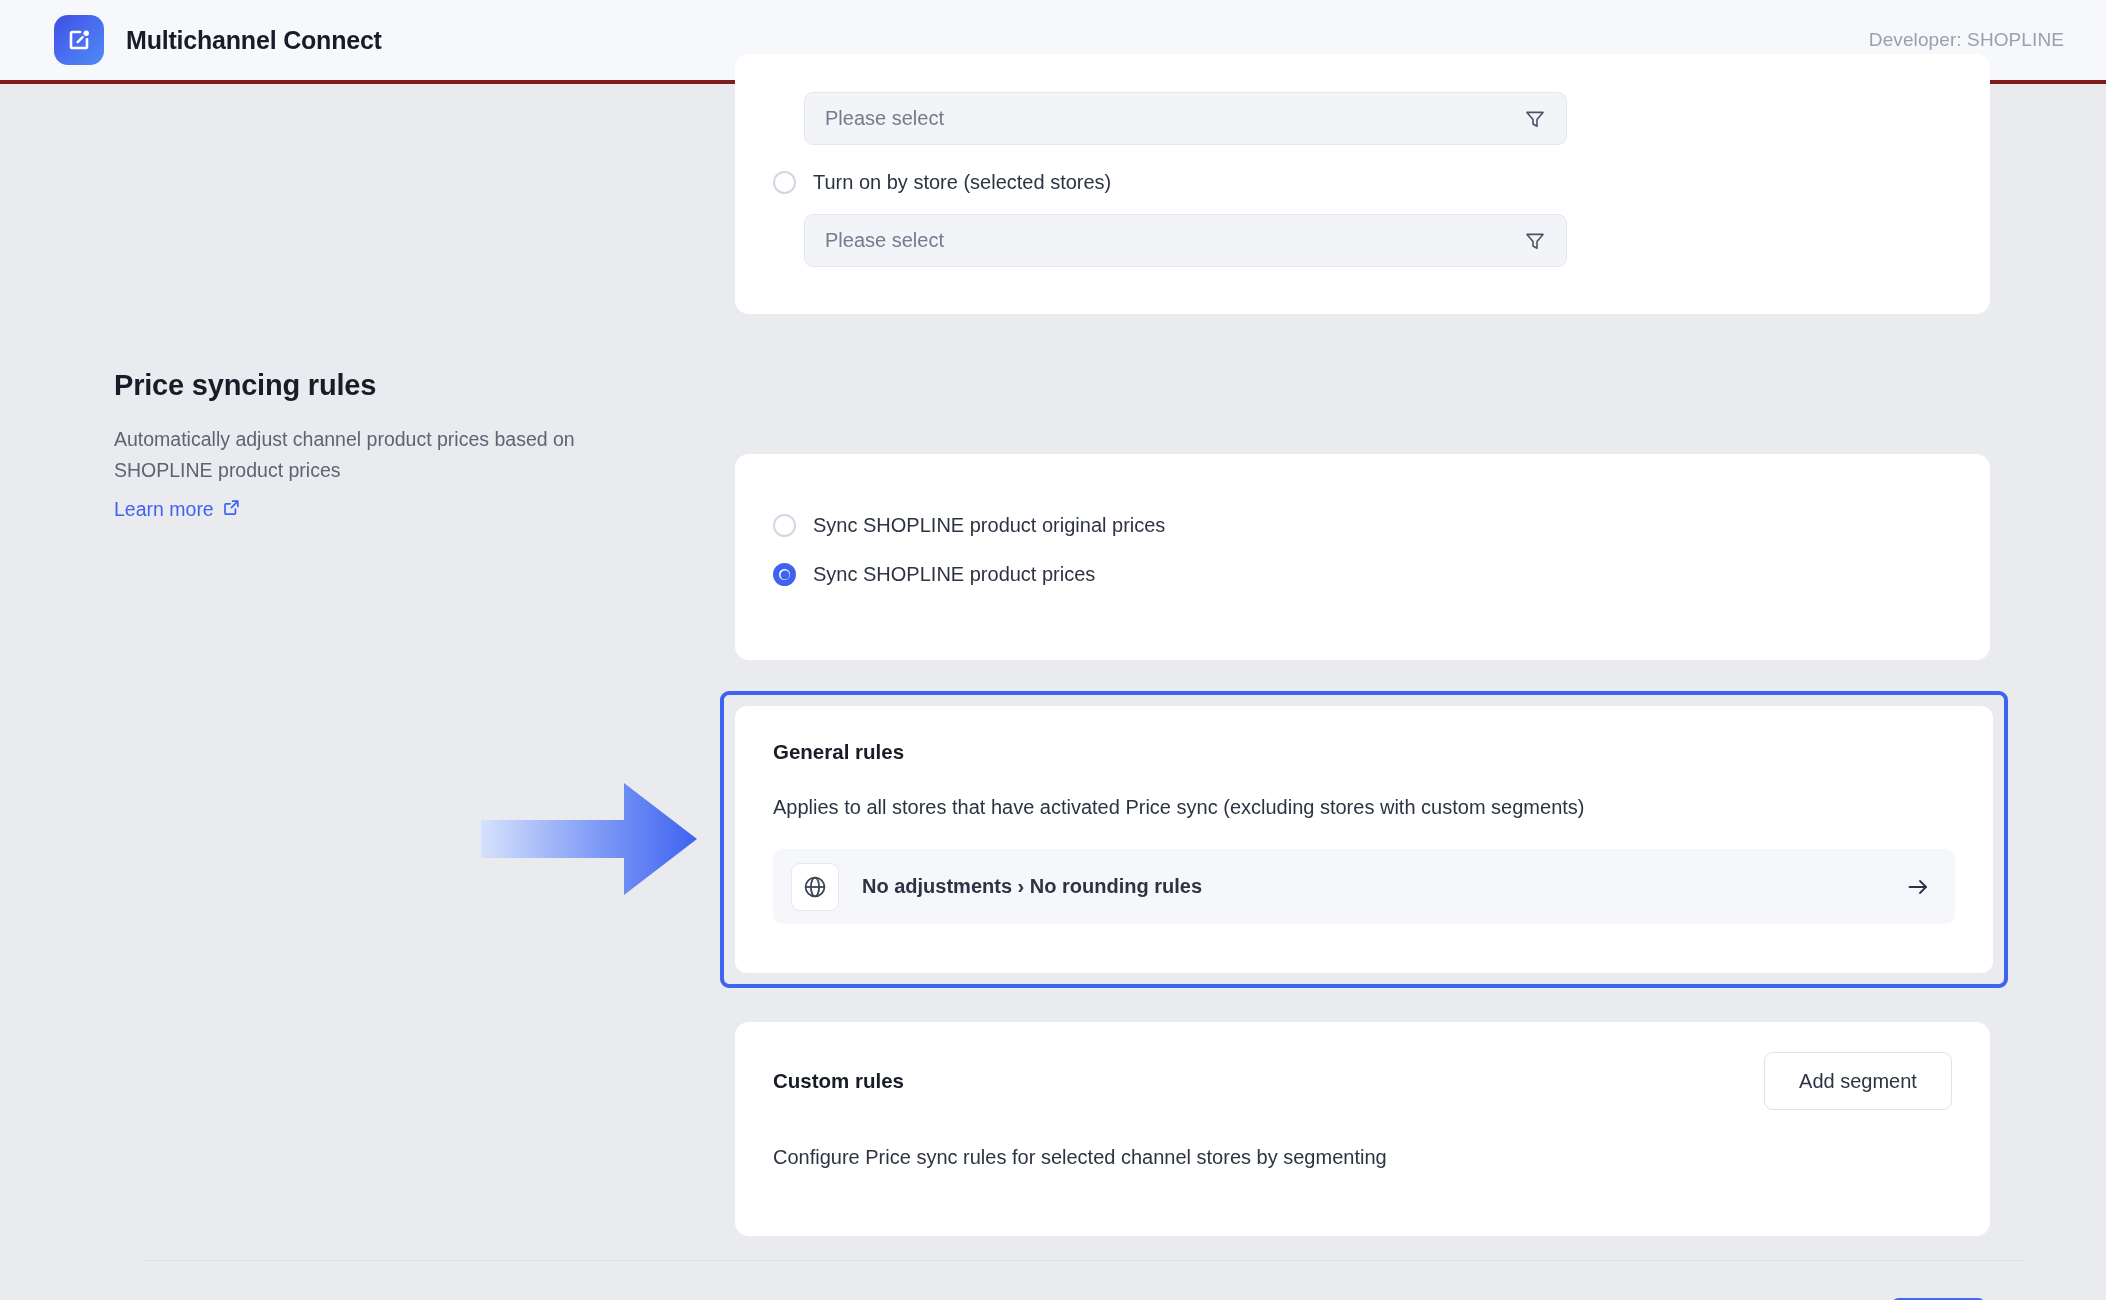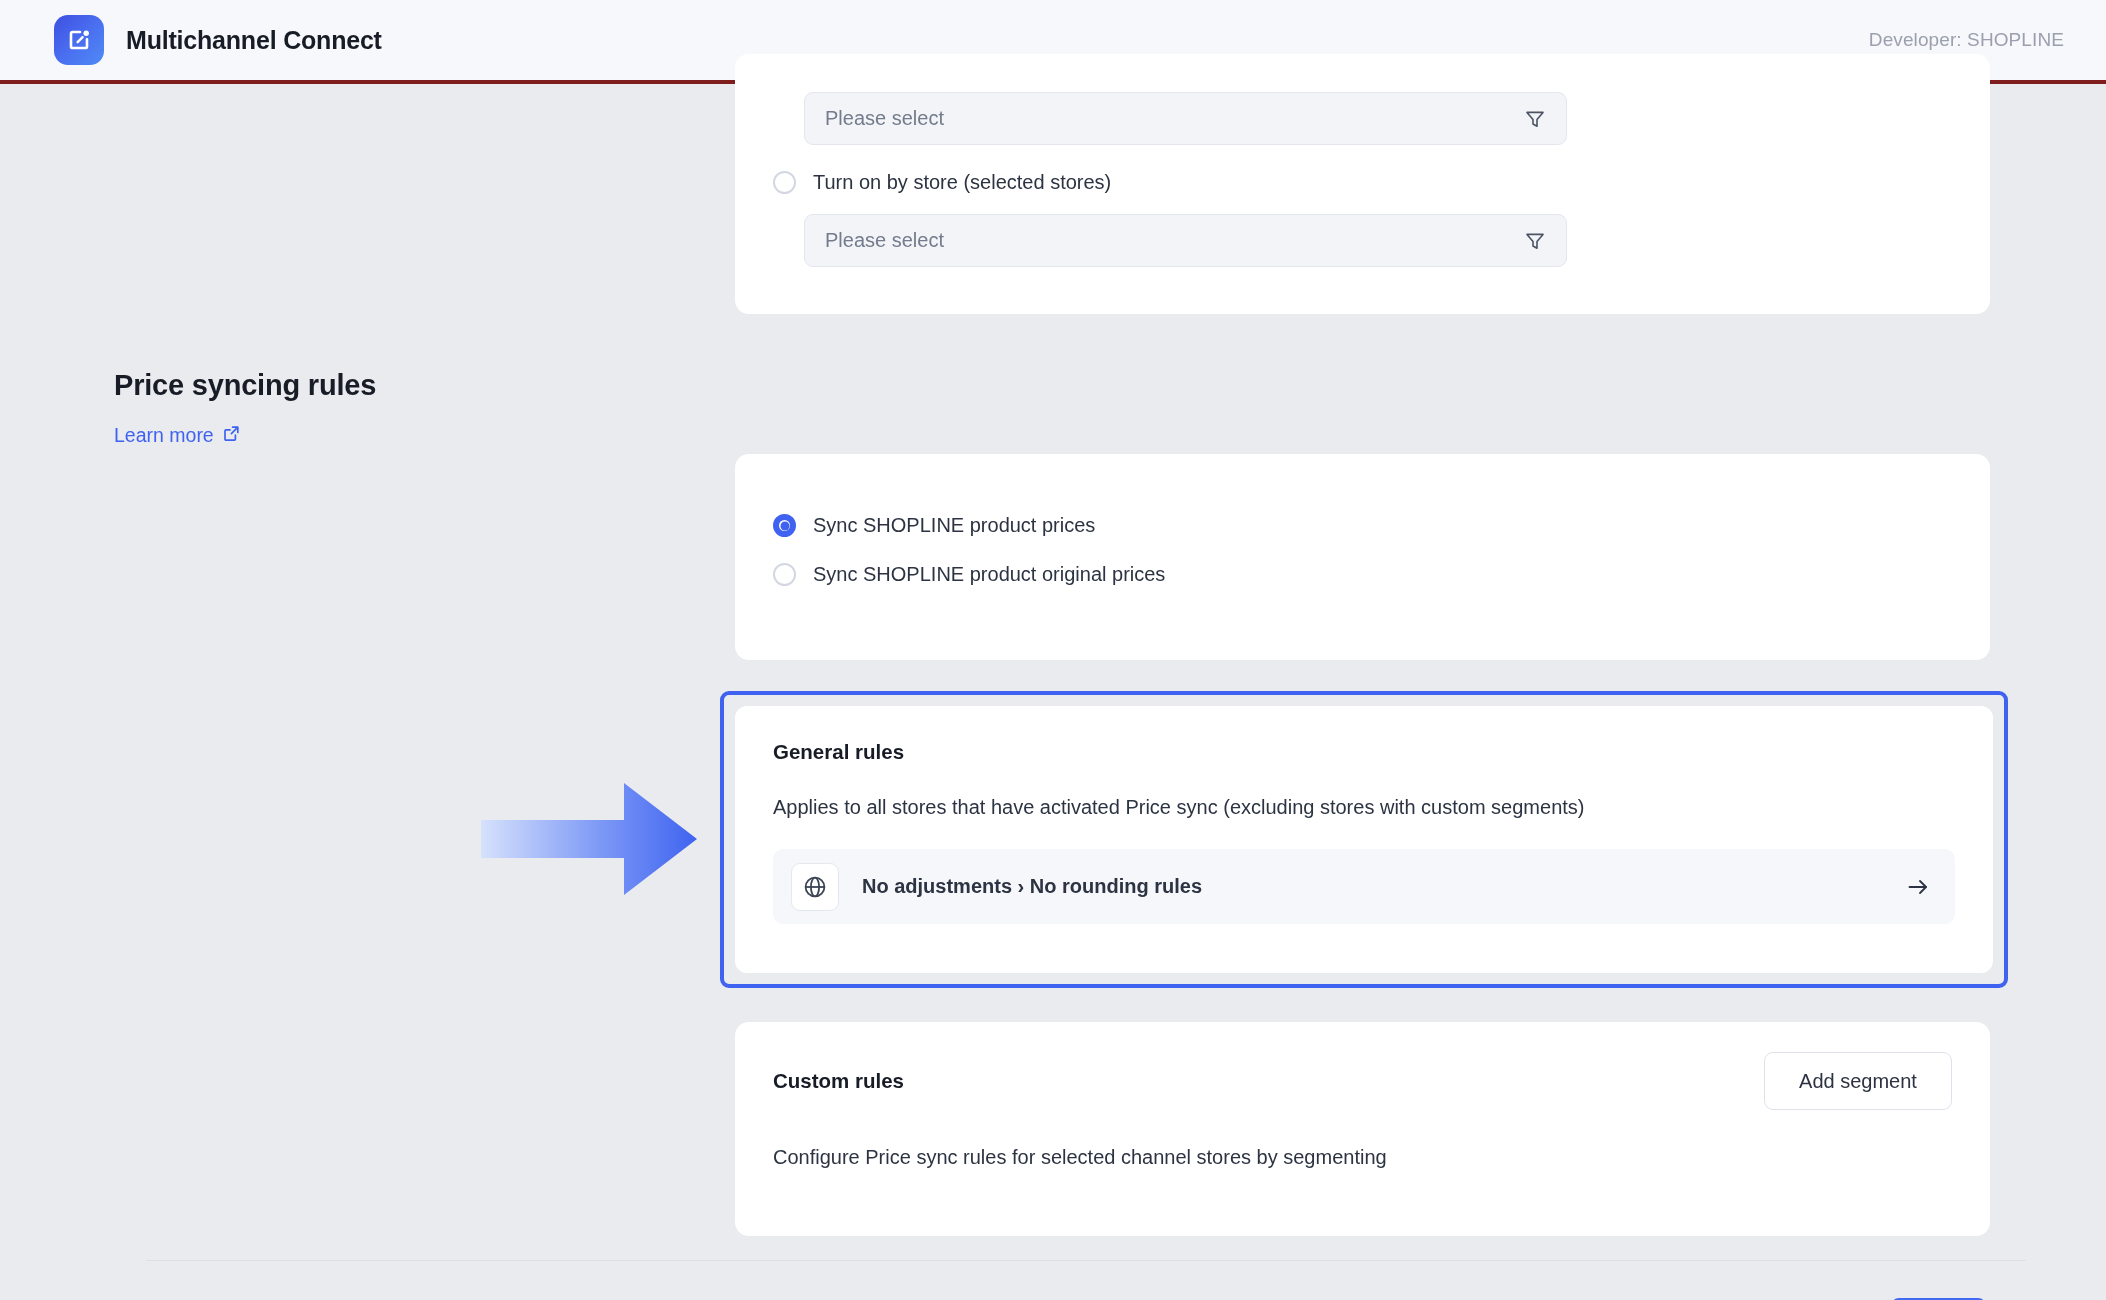"Automatically adjust channel product" div.left-desc { html: none -> <div>Automatically adjust channel product prices based on SHOPLINE product prices</div> }
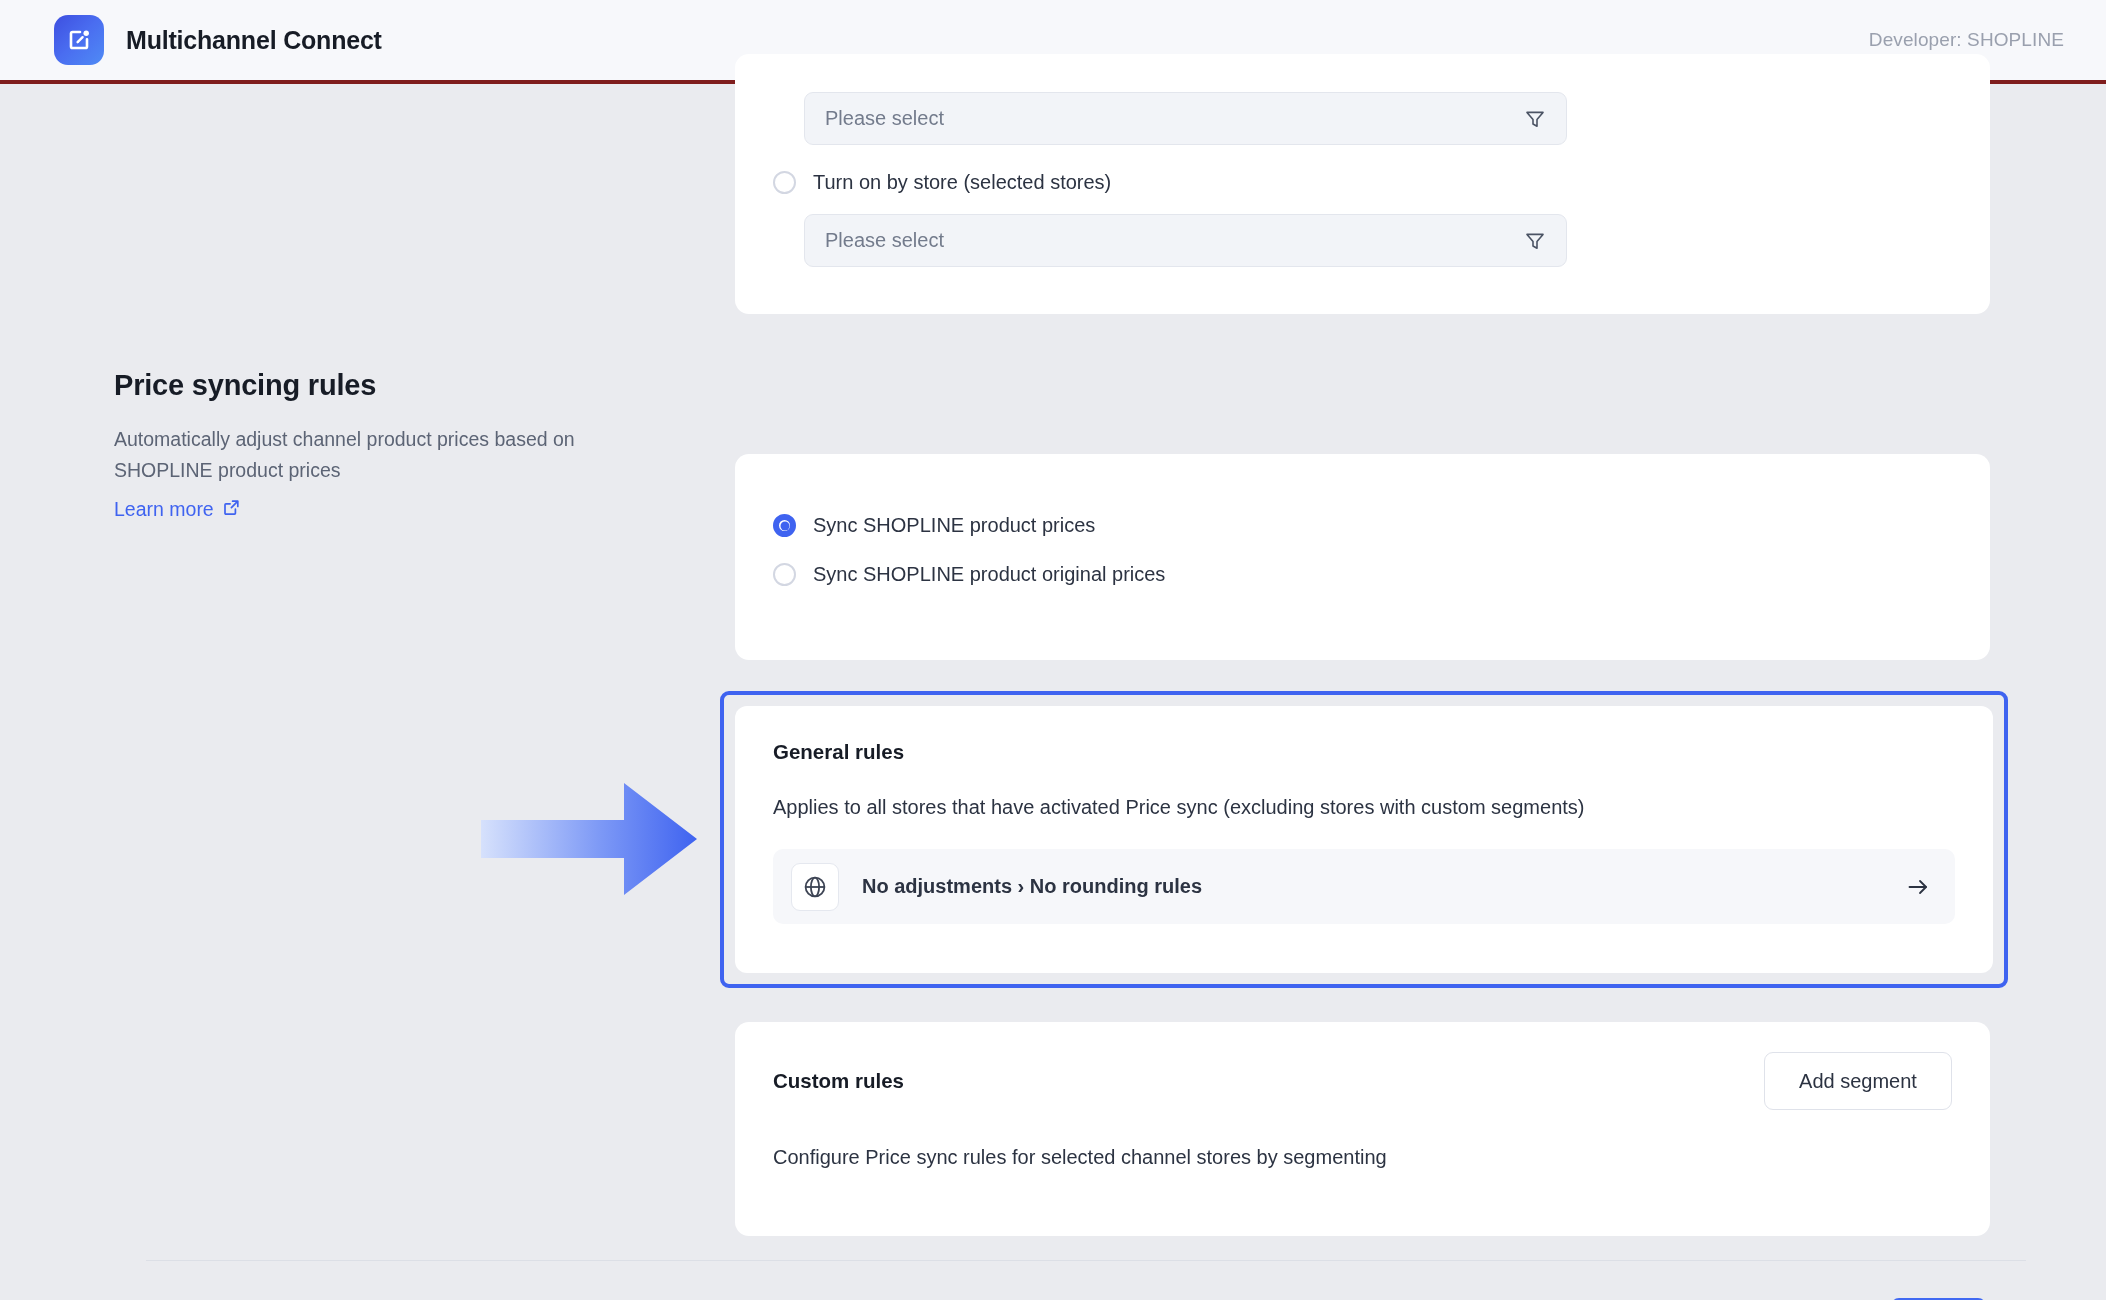"Sync SHOPLINE product prices" div.radio-row { order: before "Sync SHOPLINE product original prices" -> after "Sync SHOPLINE product original prices" }
